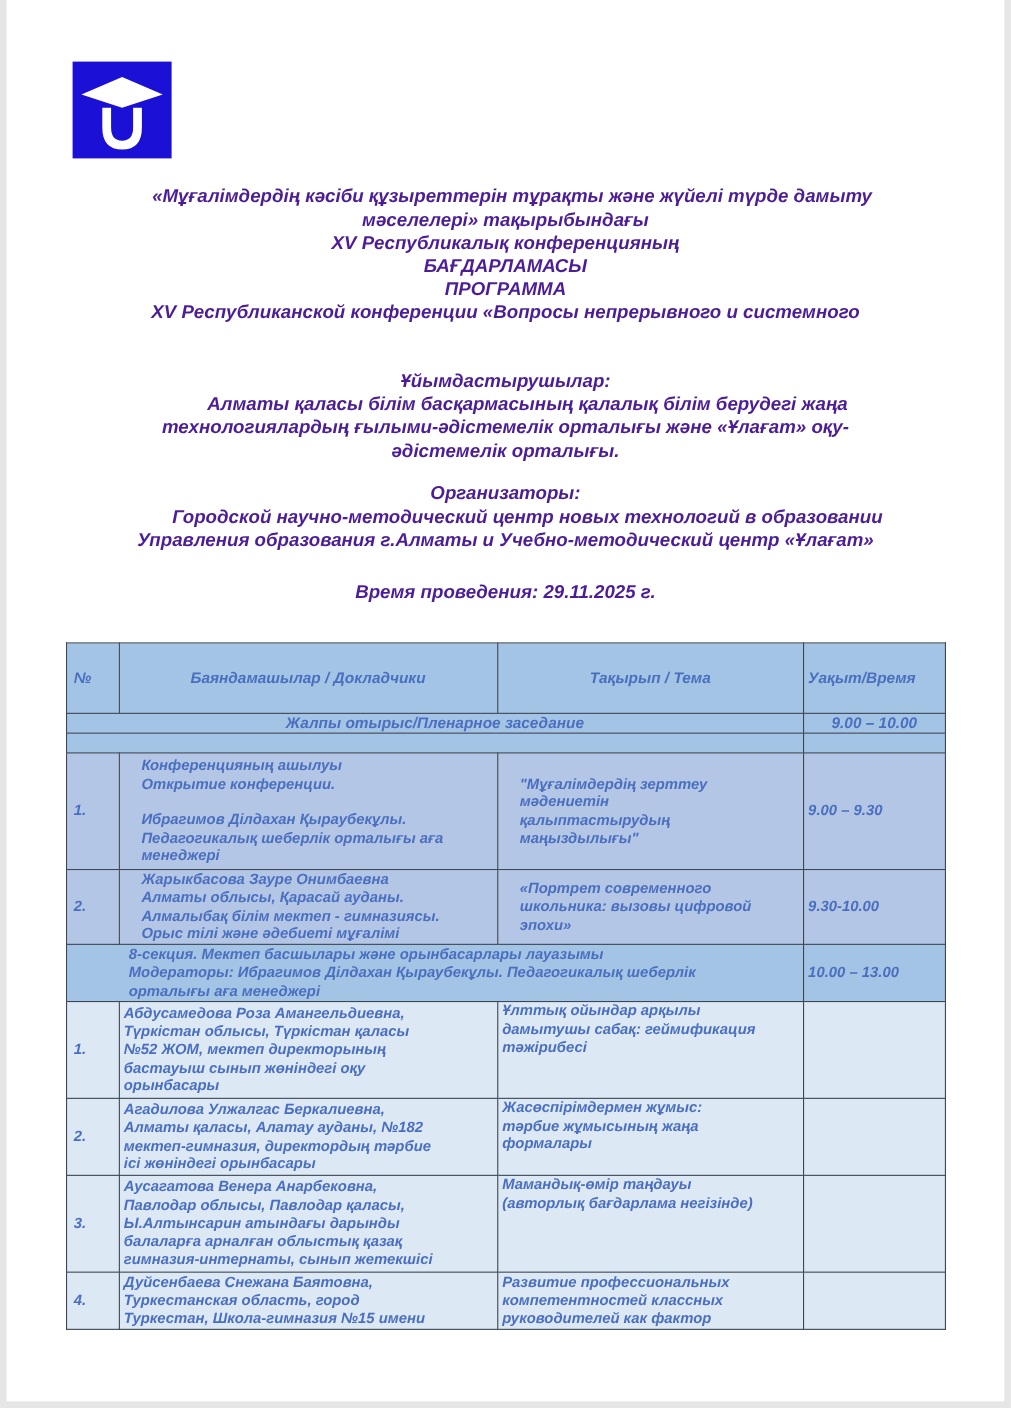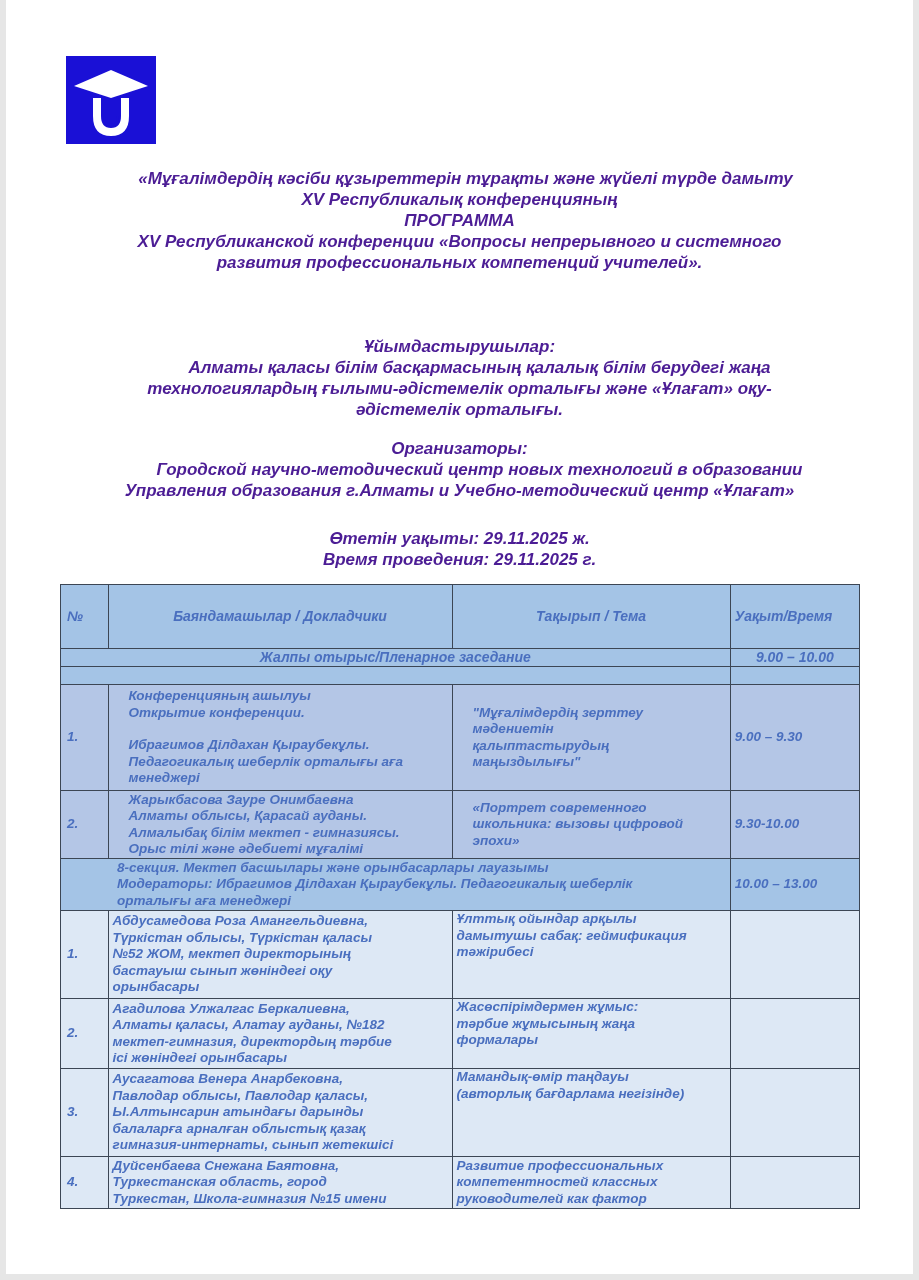"мәселелері» тақырыбындағы" div { html: none -> <div>мәселелері» тақырыбындағы</div> }
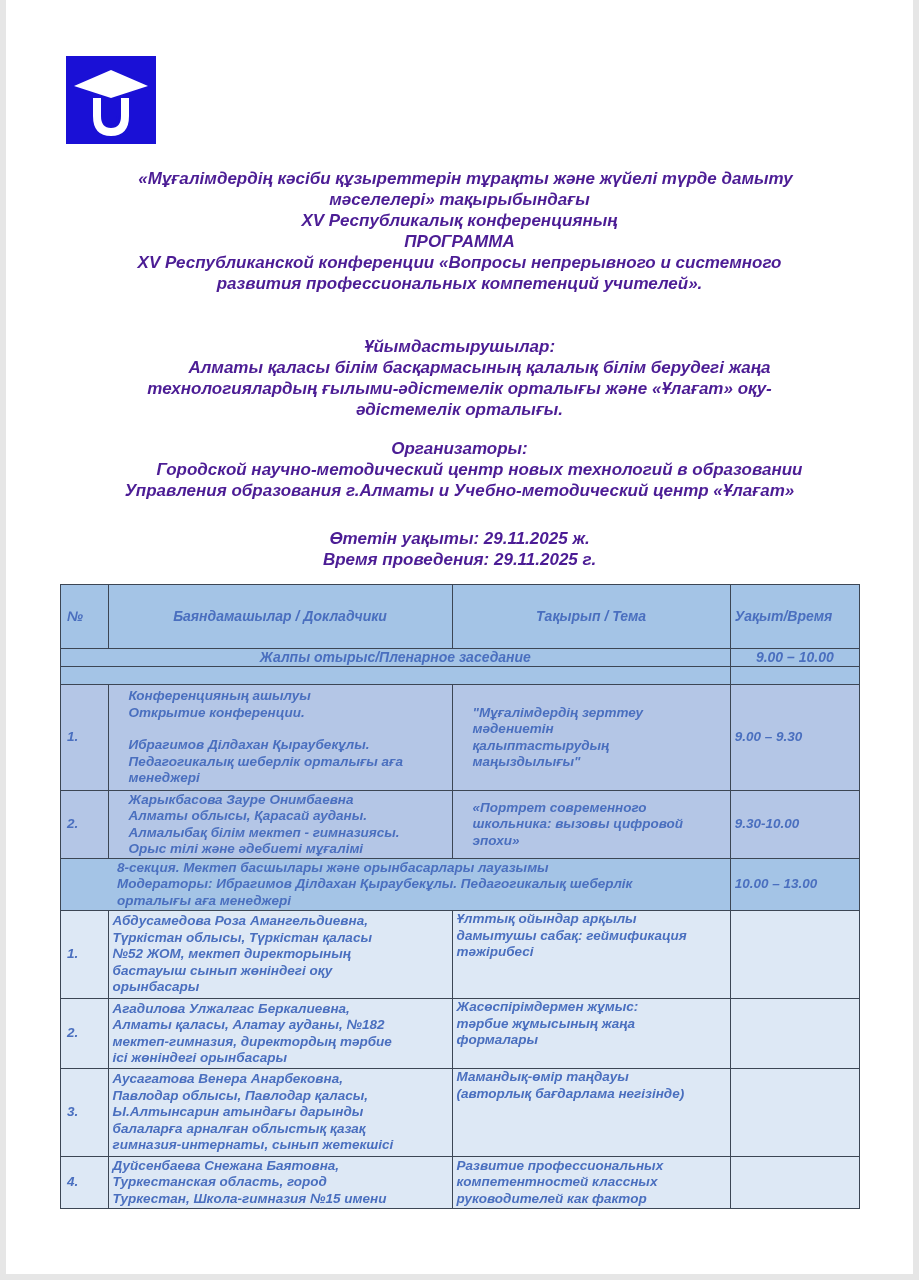"БАҒДАРЛАМАСЫ" div { html: none -> <div>БАҒДАРЛАМАСЫ</div> }
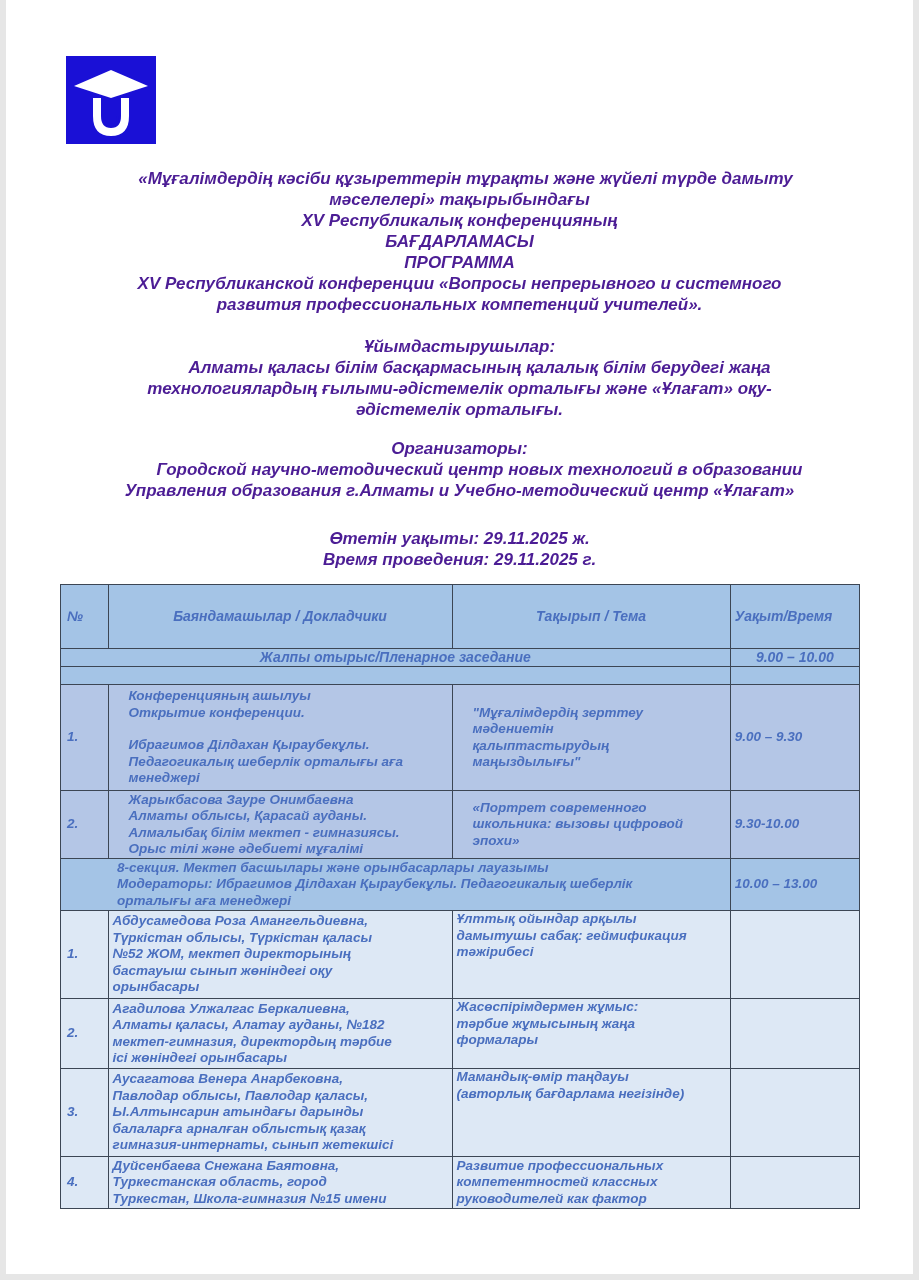"развития профессиональных компетенций" div { html: <div>развития профессиональных компетенций учителей».</div> -> none }
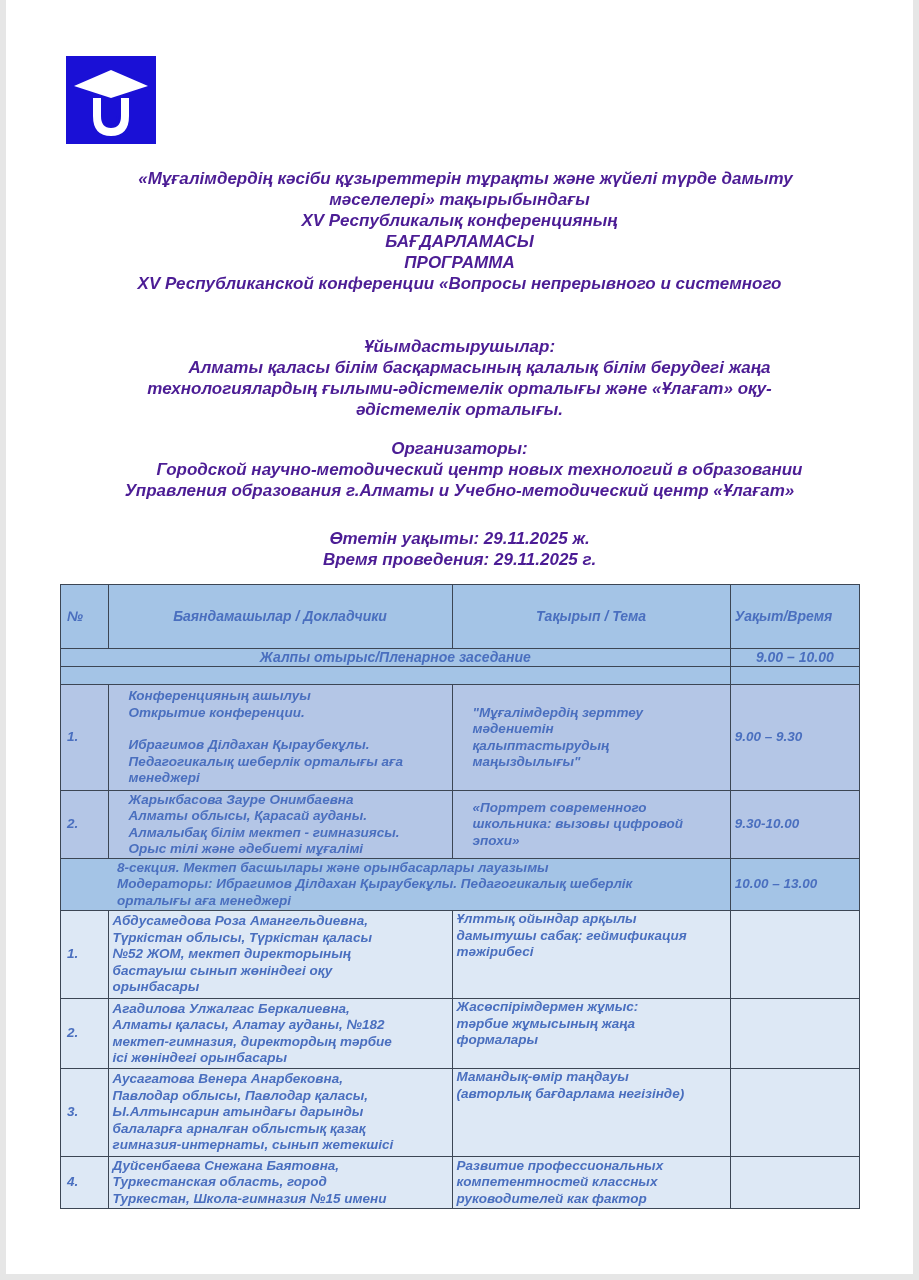"Өтетін уақыты: 29.11.2025 ж." div { html: <div>Өтетін уақыты: 29.11.2025 ж.</div> -> none }
